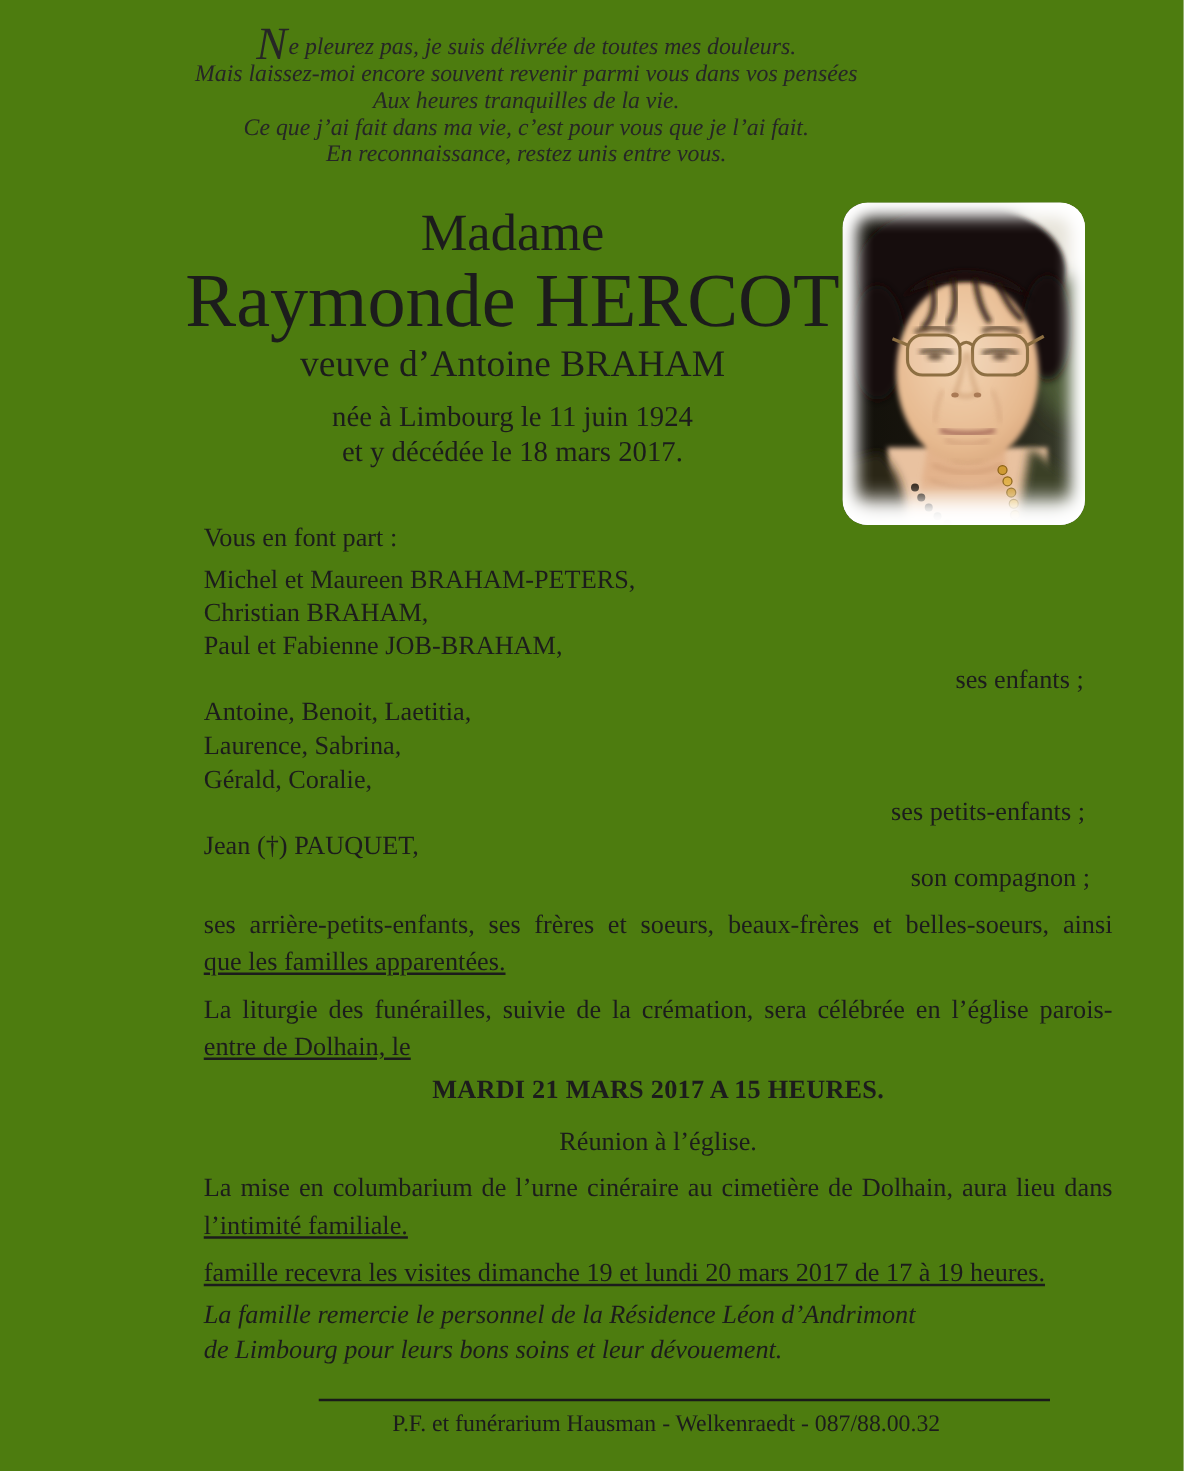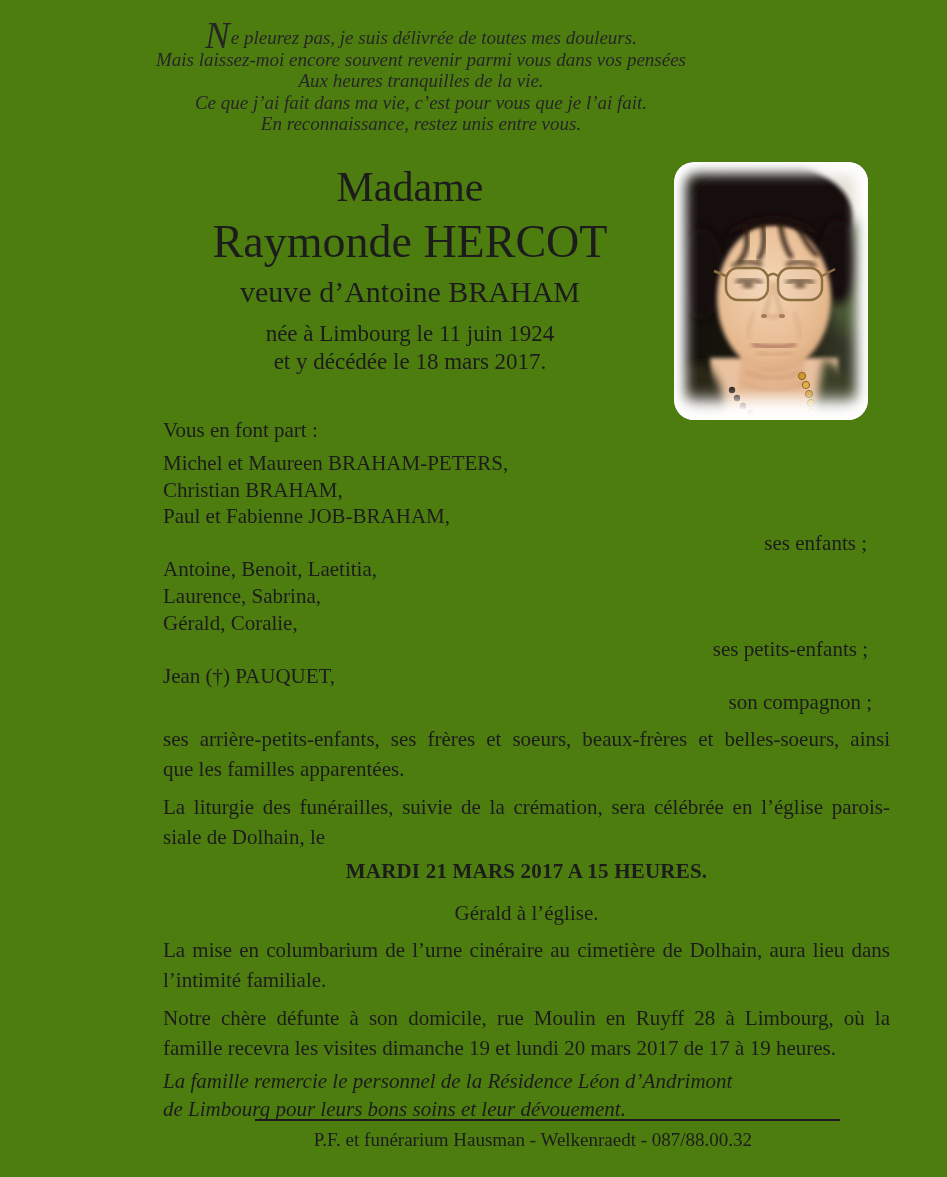"Raymonde HERCOT" .t-name { font-size: 46px -> 61px }
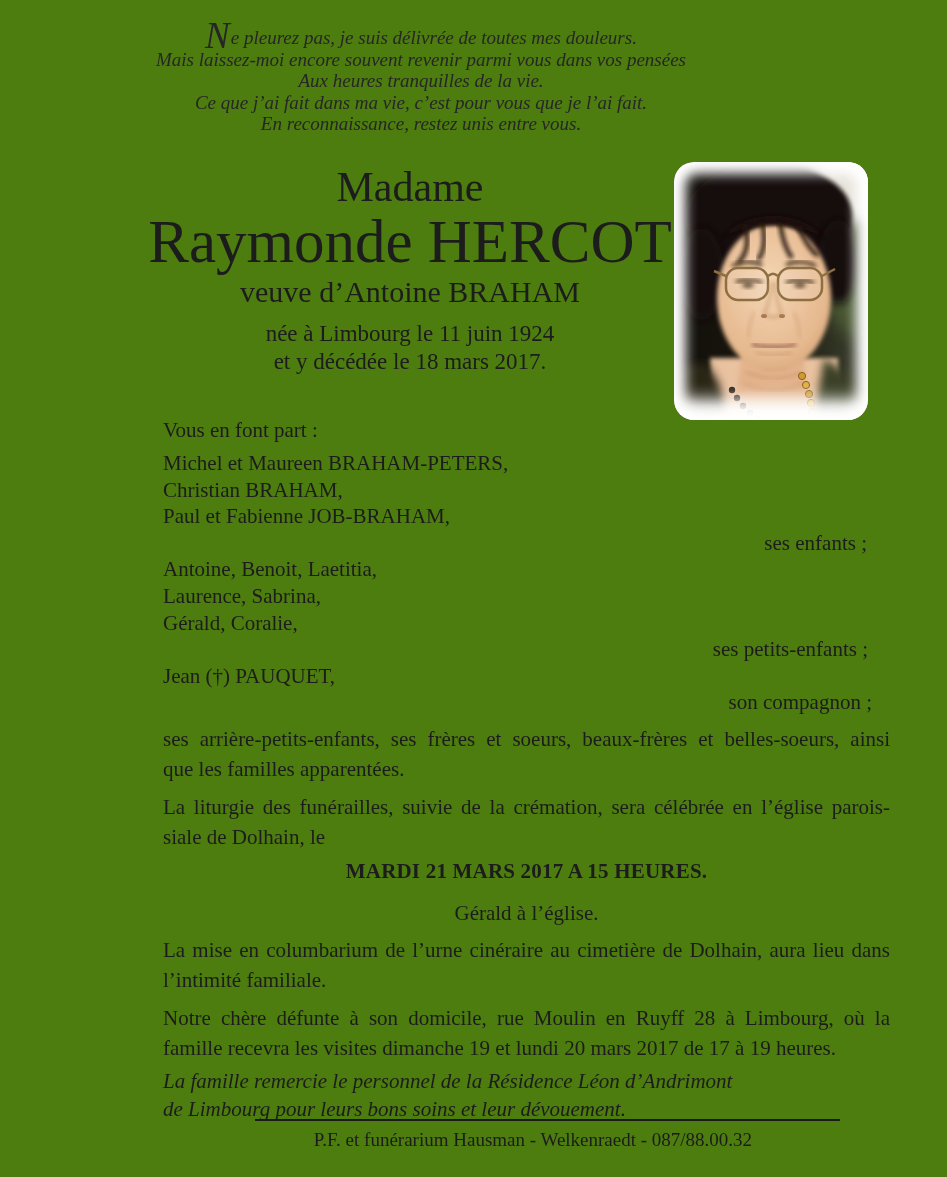"que les familles apparentées." .lline { text-decoration: none -> underline }
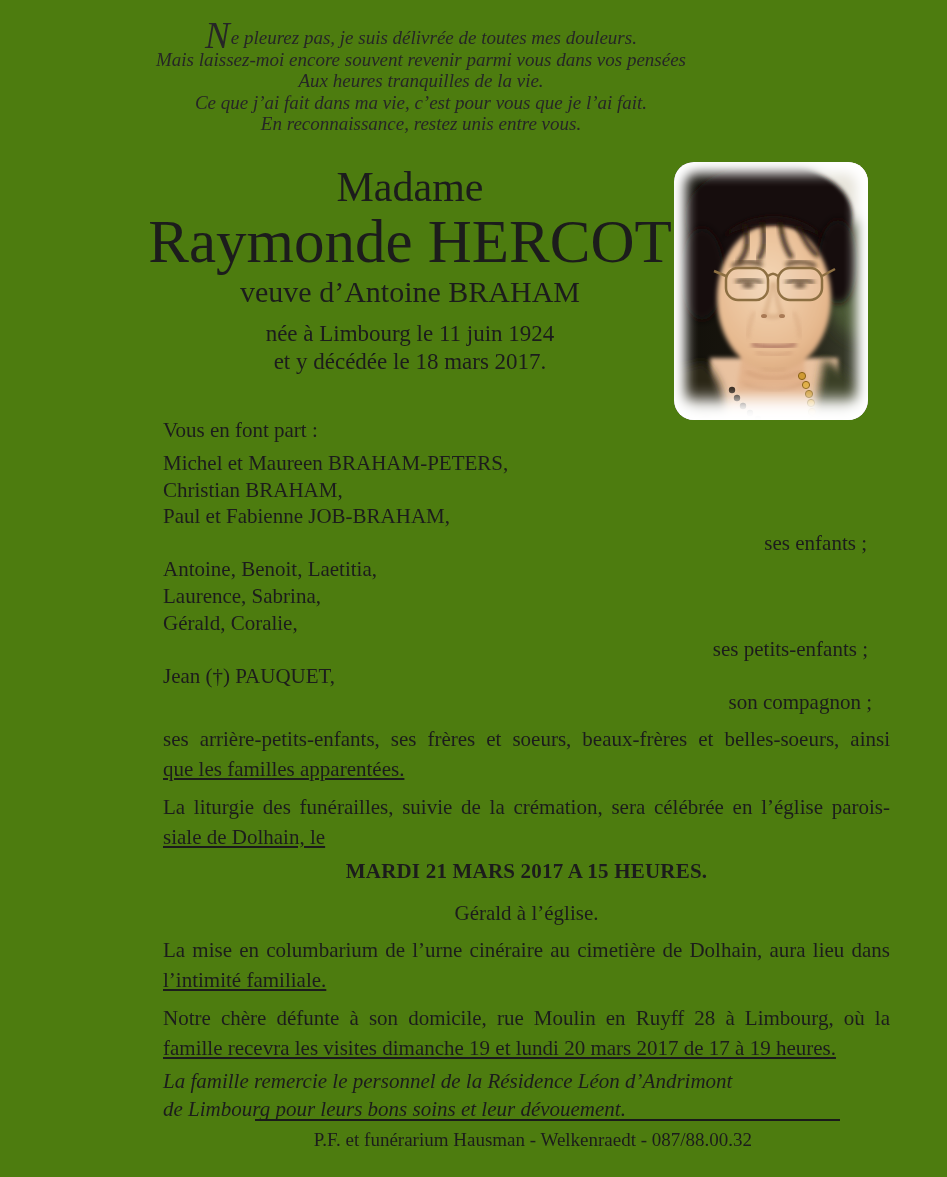"siale de Dolhain, le" div.lline { text: siale -> entre }
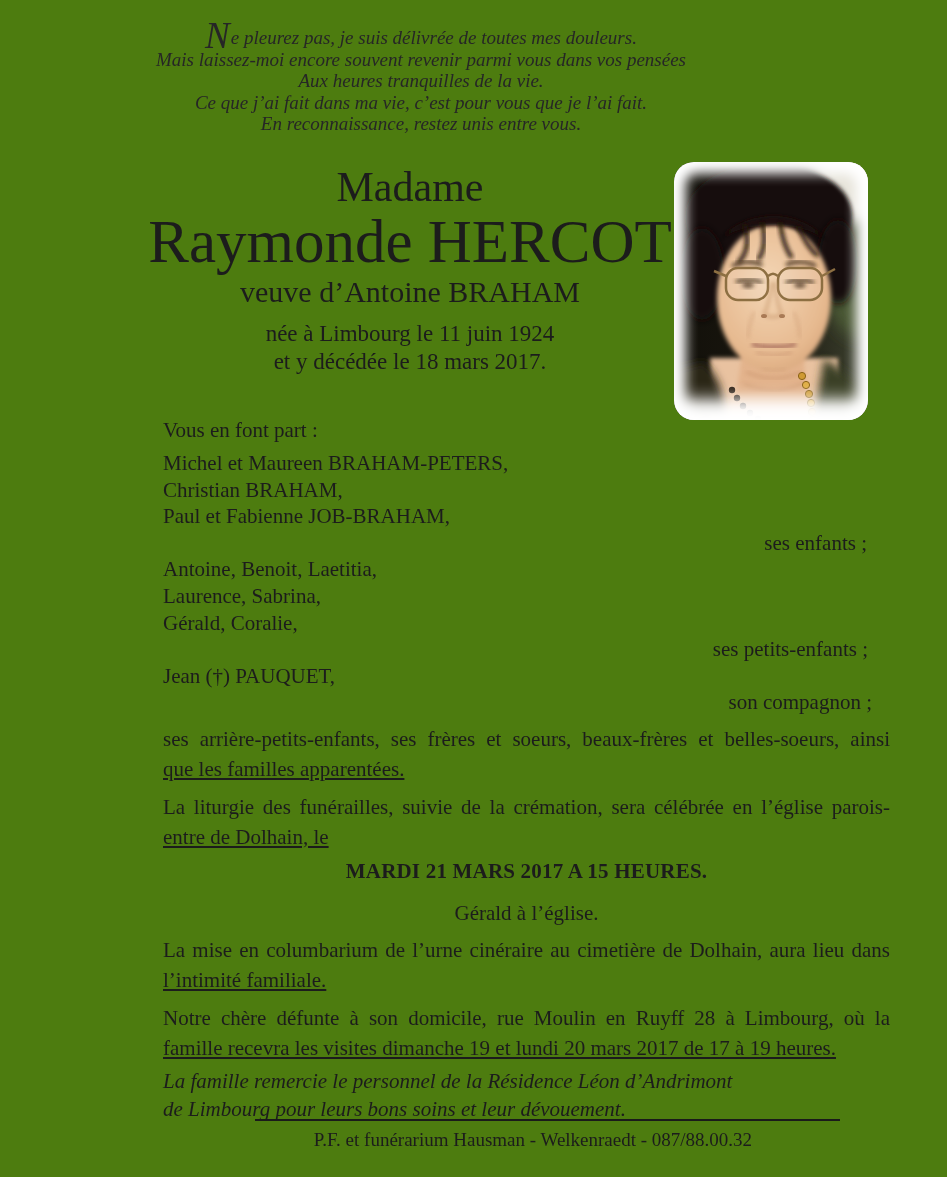"Gérald à l’église." div.center-line { text: Gérald -> Réunion }
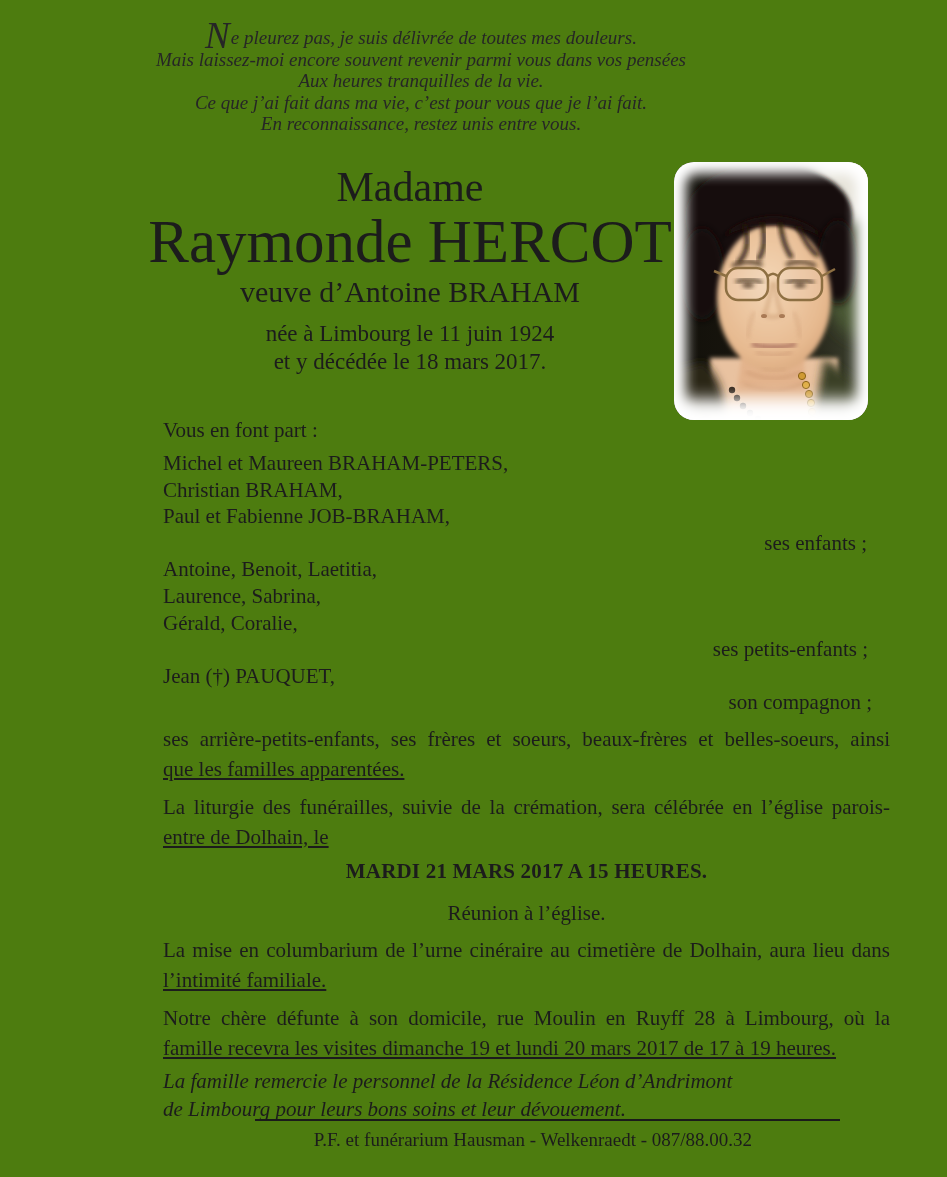"Notre chère défunte à son" div.jline { html: <div>Notre chère défunte à son domicile, rue Moulin en Ruyff 28 à Limbourg, où la</div> -> none }
